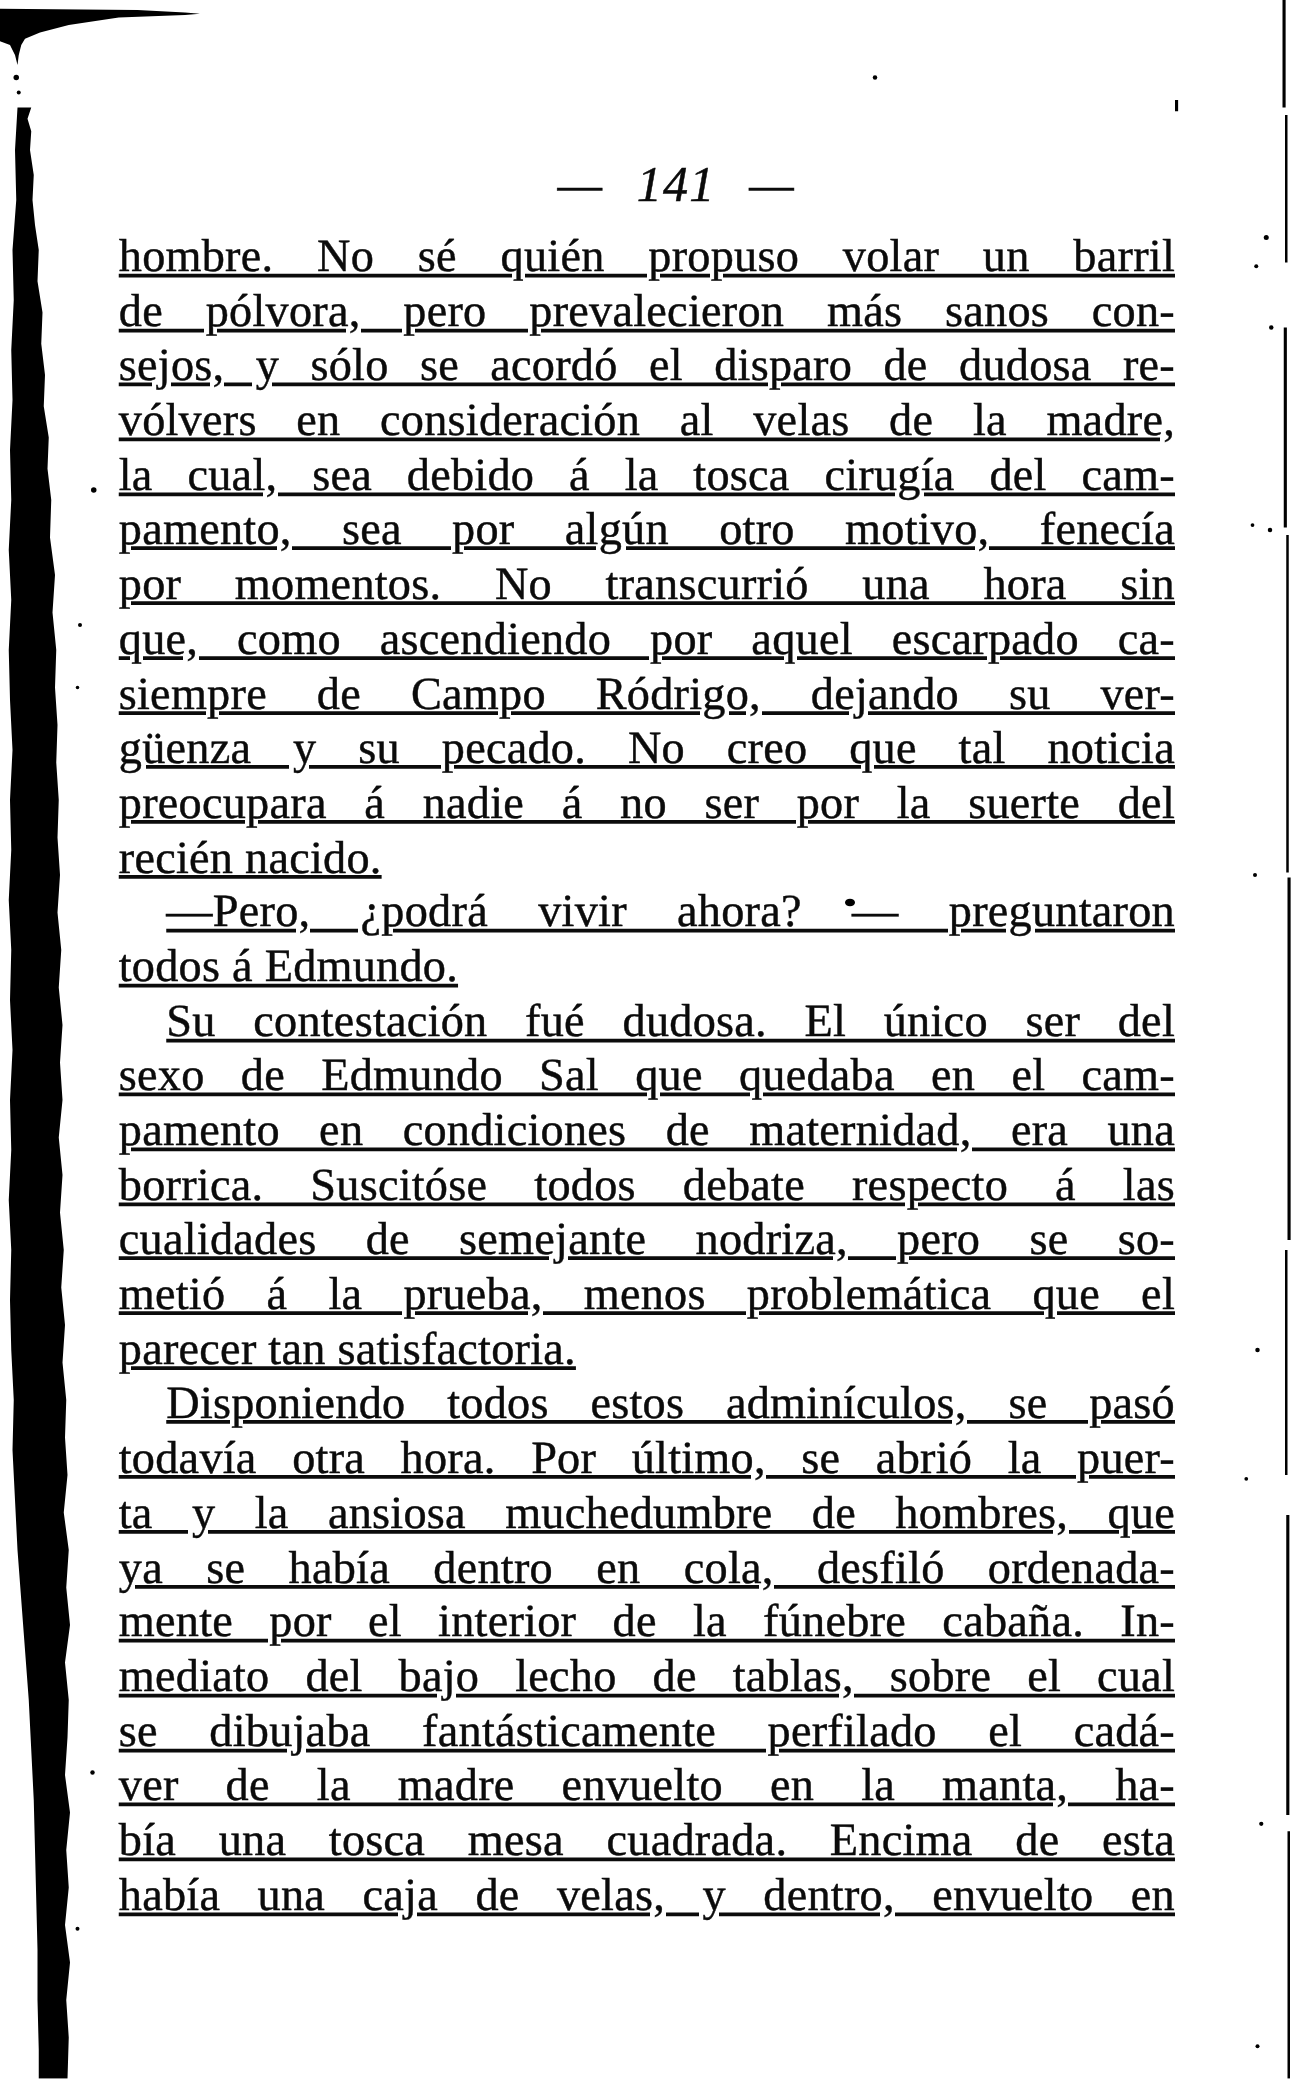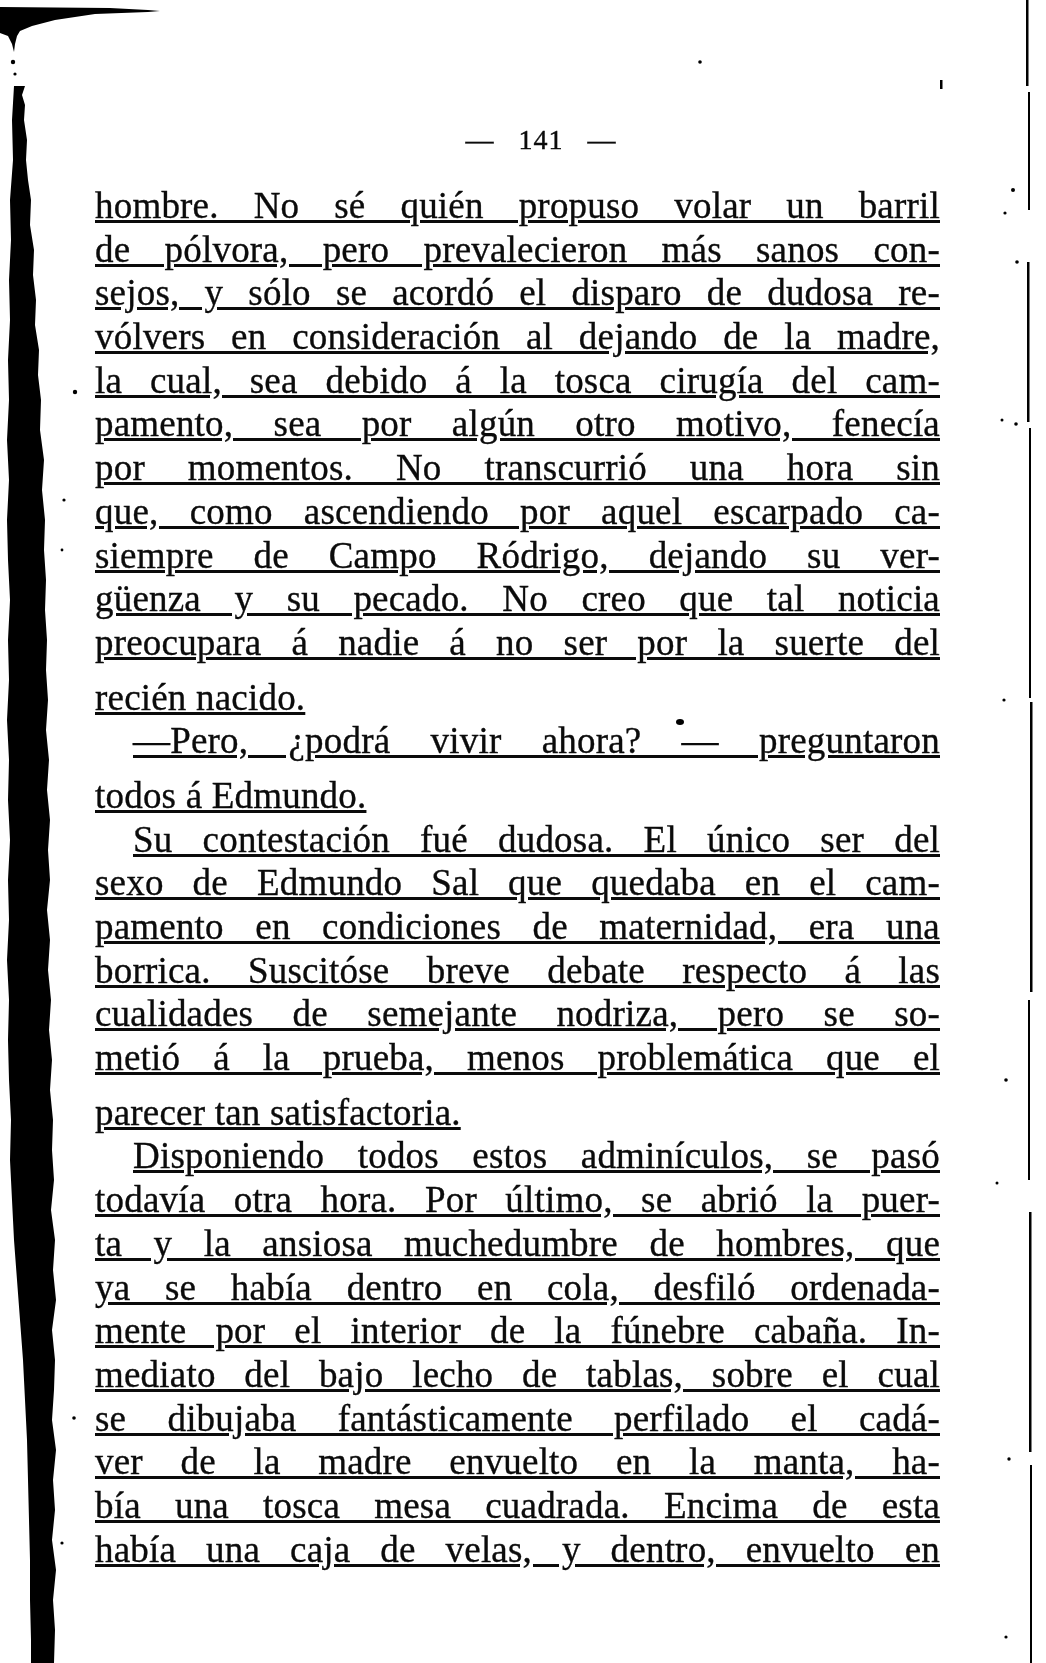"— 141 —" .page-header { font-size: 28px -> 40px; font-style: none -> italic }
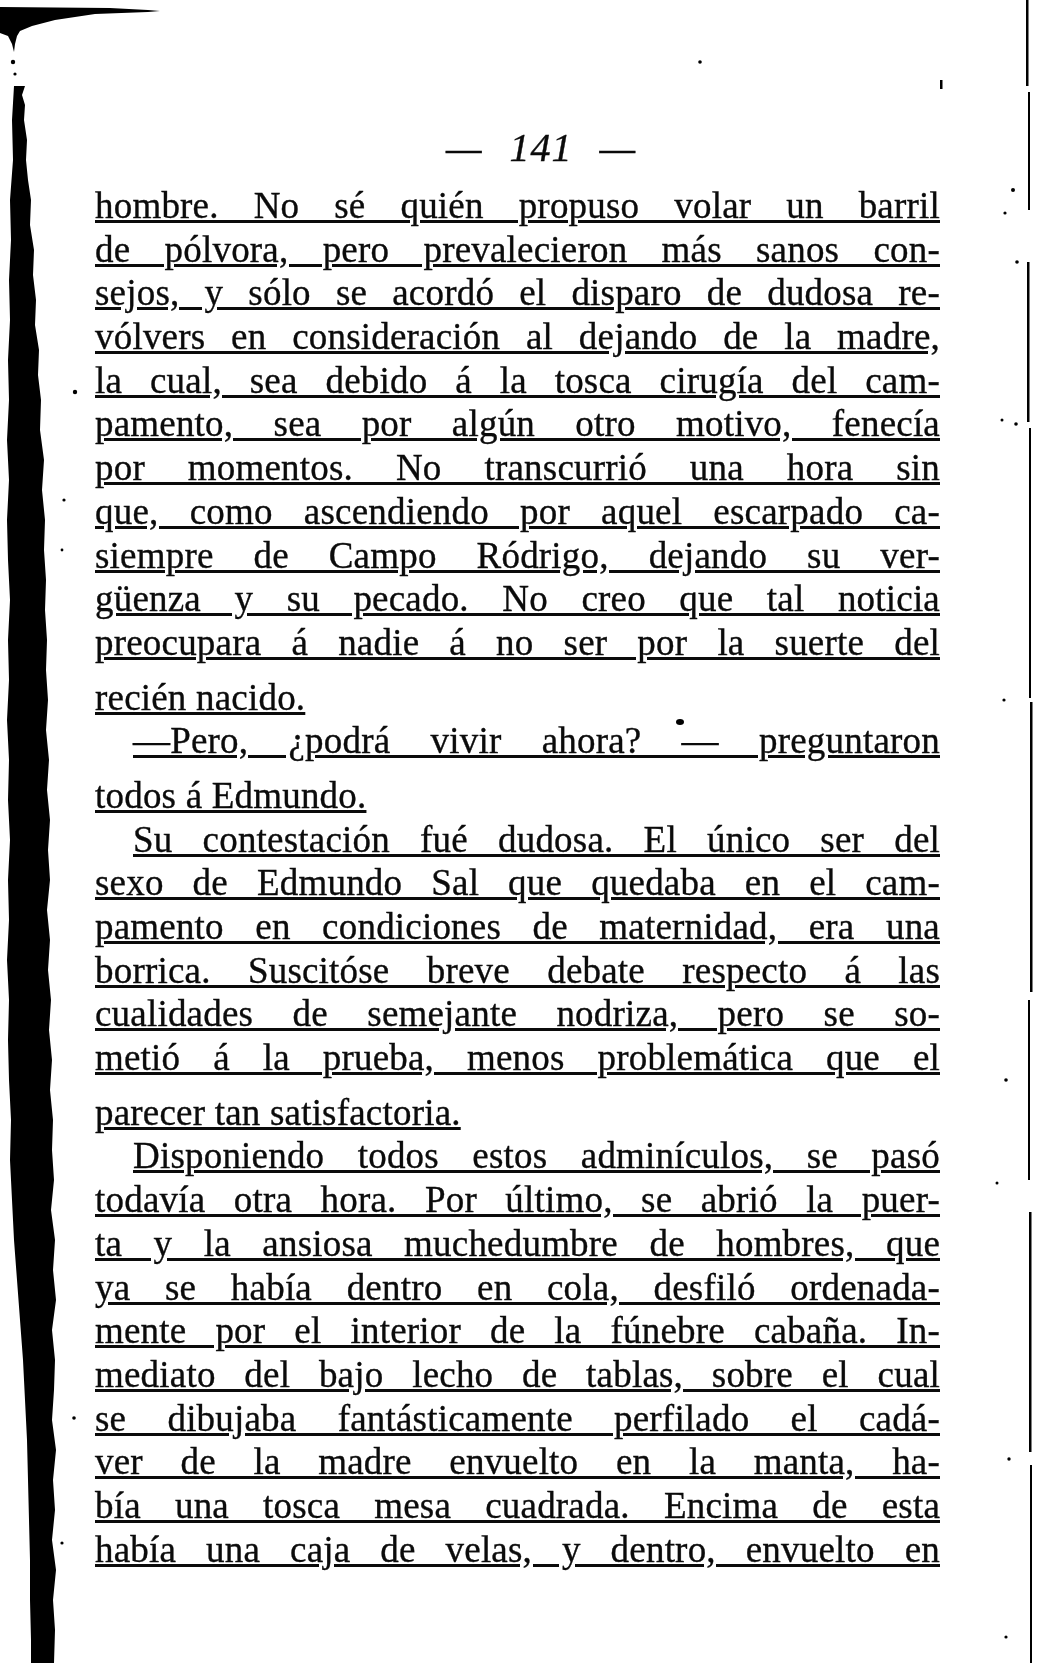"vólvers en consideración al dejando" div.line { text: dejando -> velas }
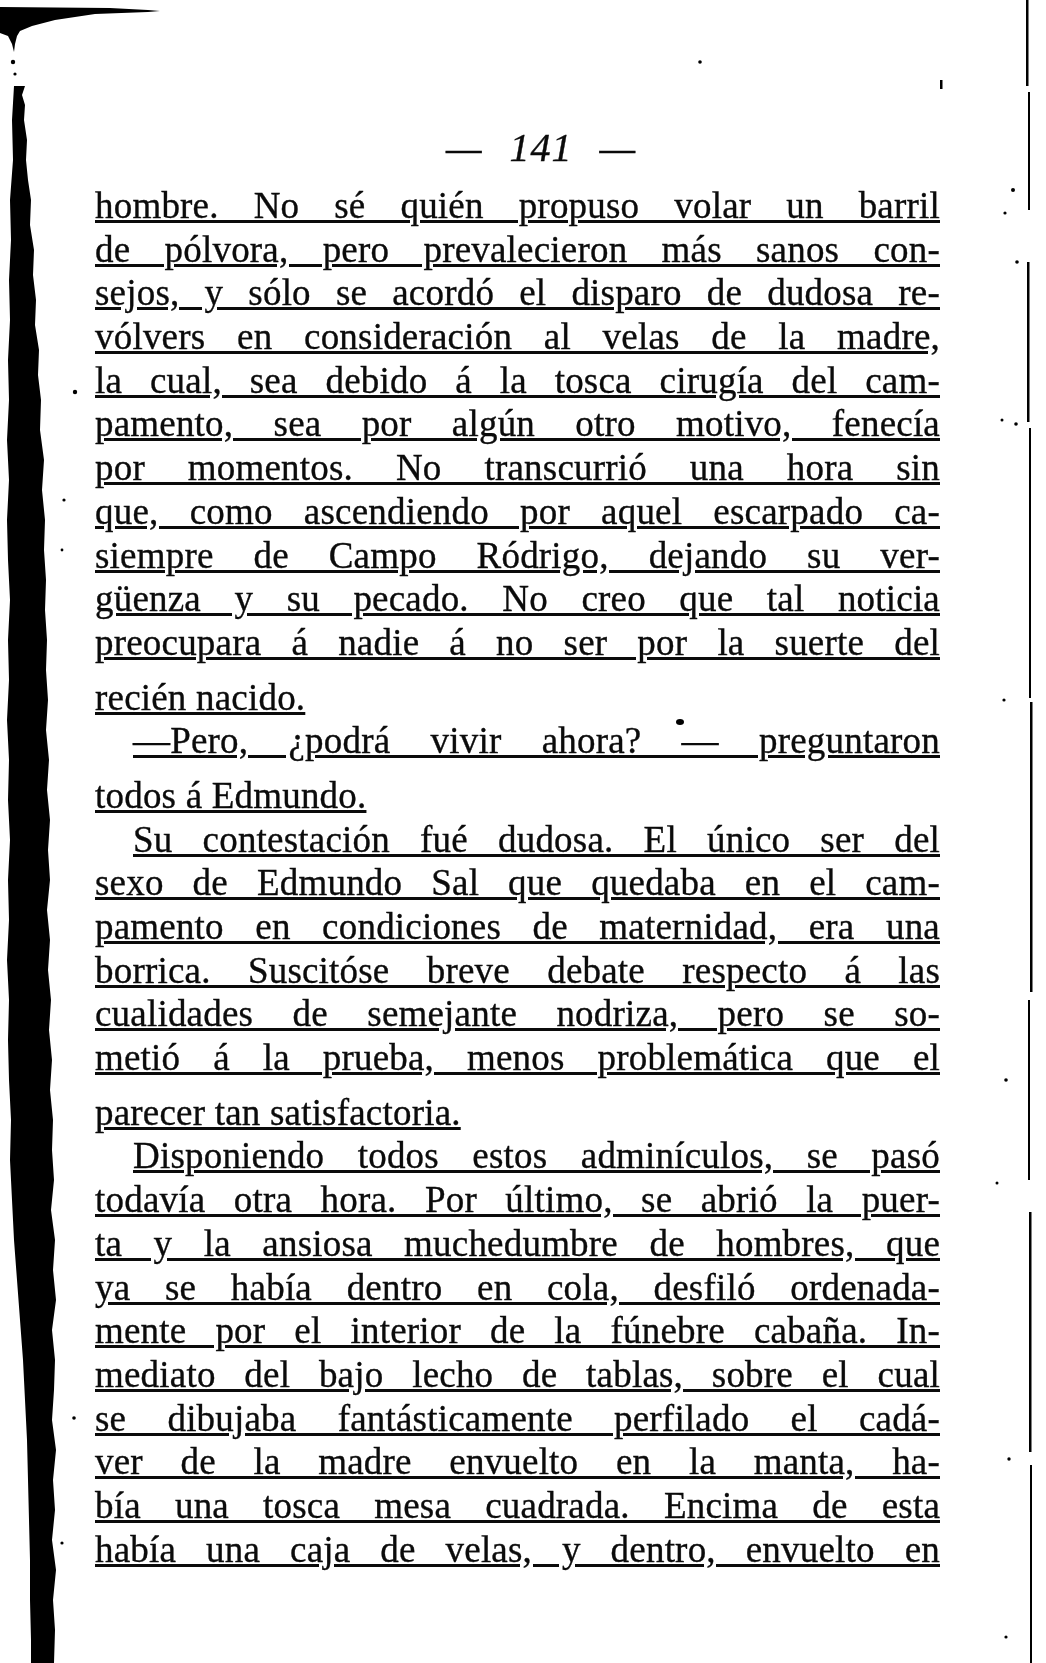"recién nacido." .line.para-end { margin-top: 11px -> none }
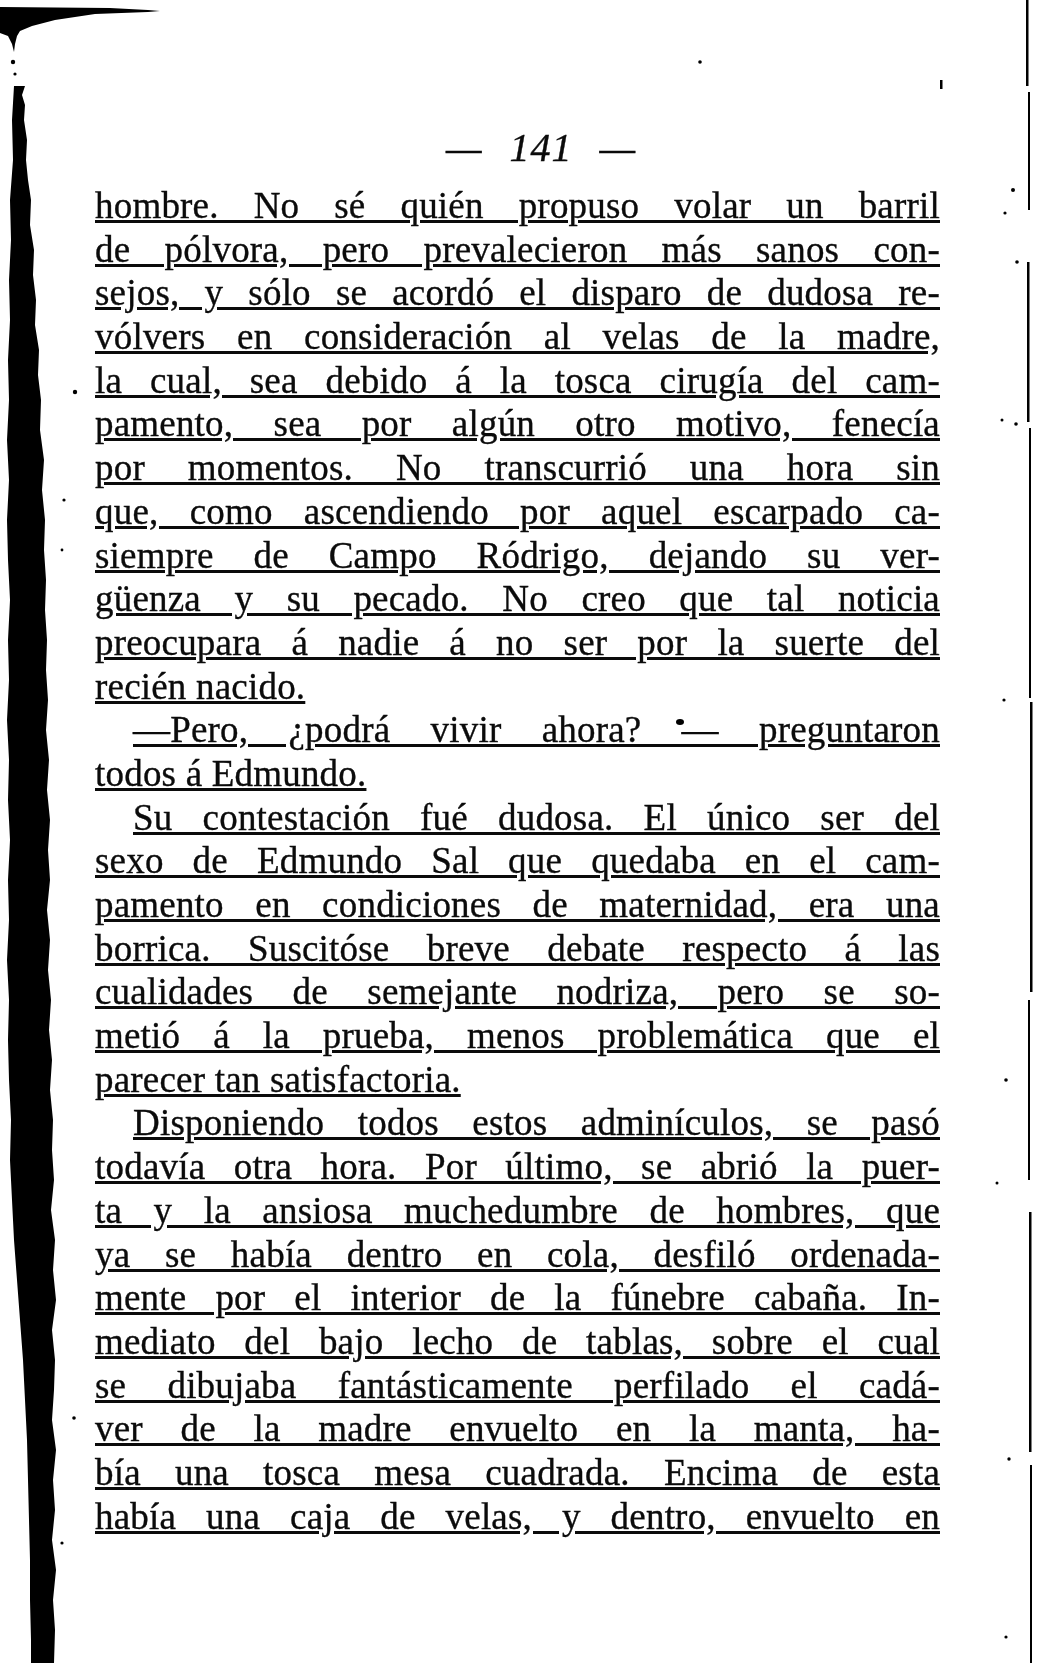"borrica. Suscitóse breve debate respecto" div.line { text: breve -> todos }
